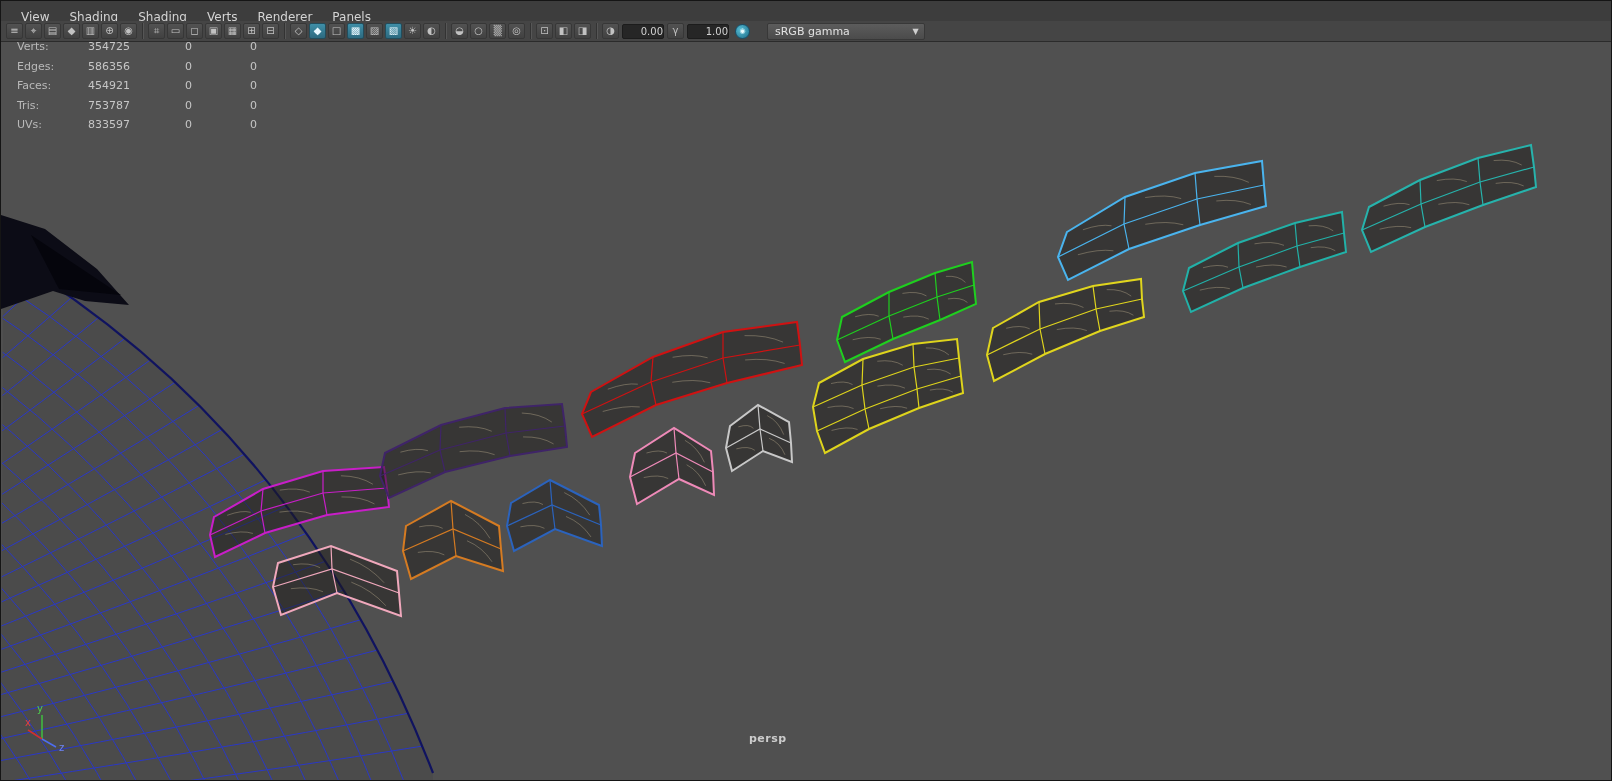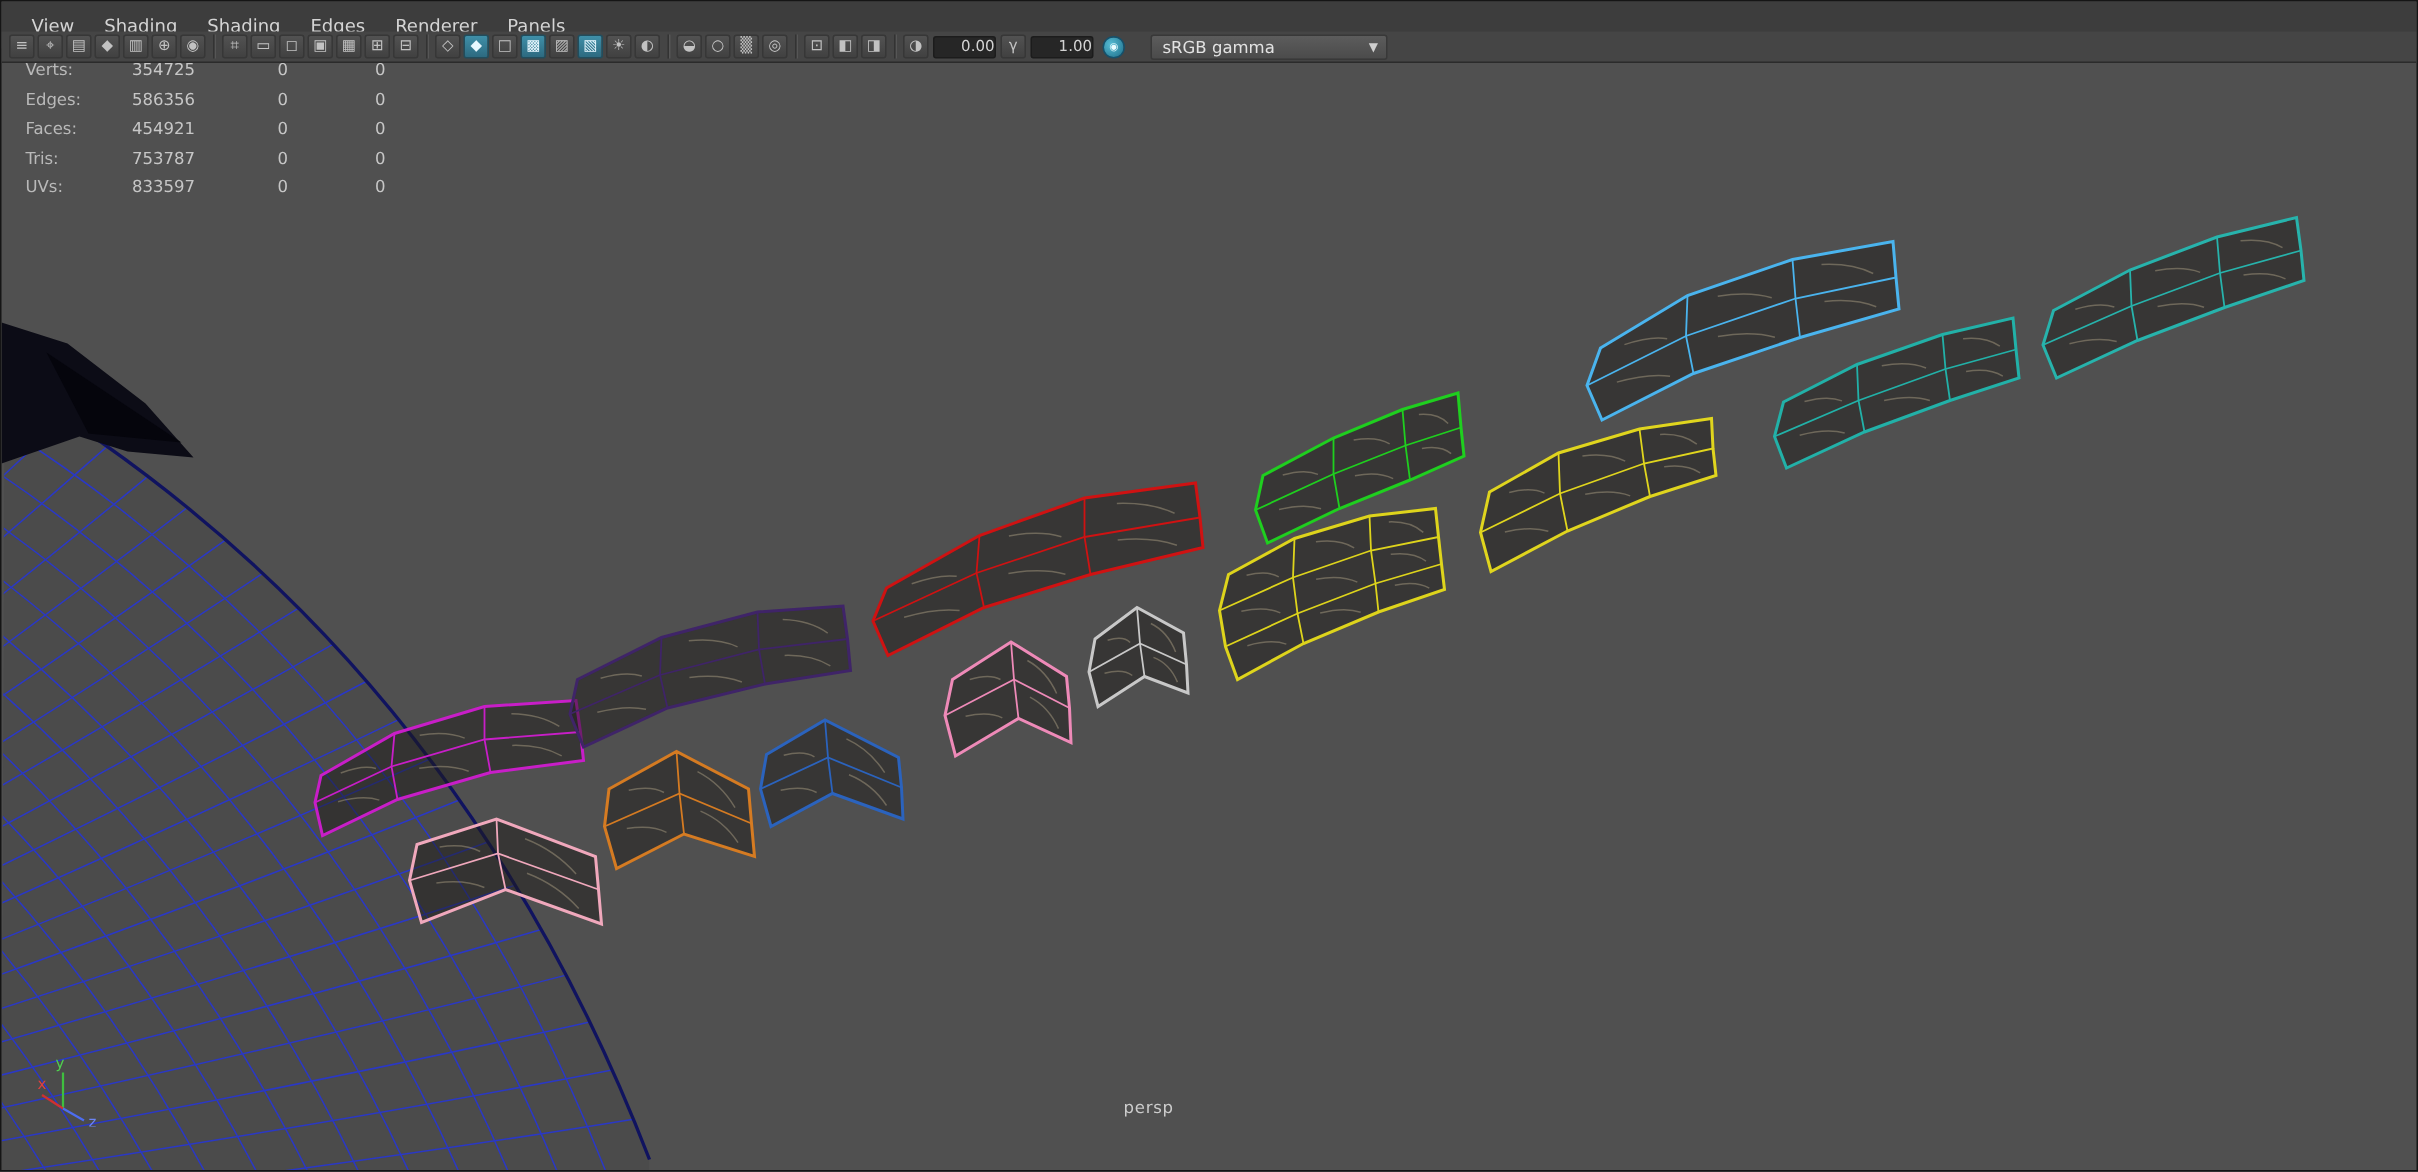"Edges" div.menu-item { text: Edges -> Verts }
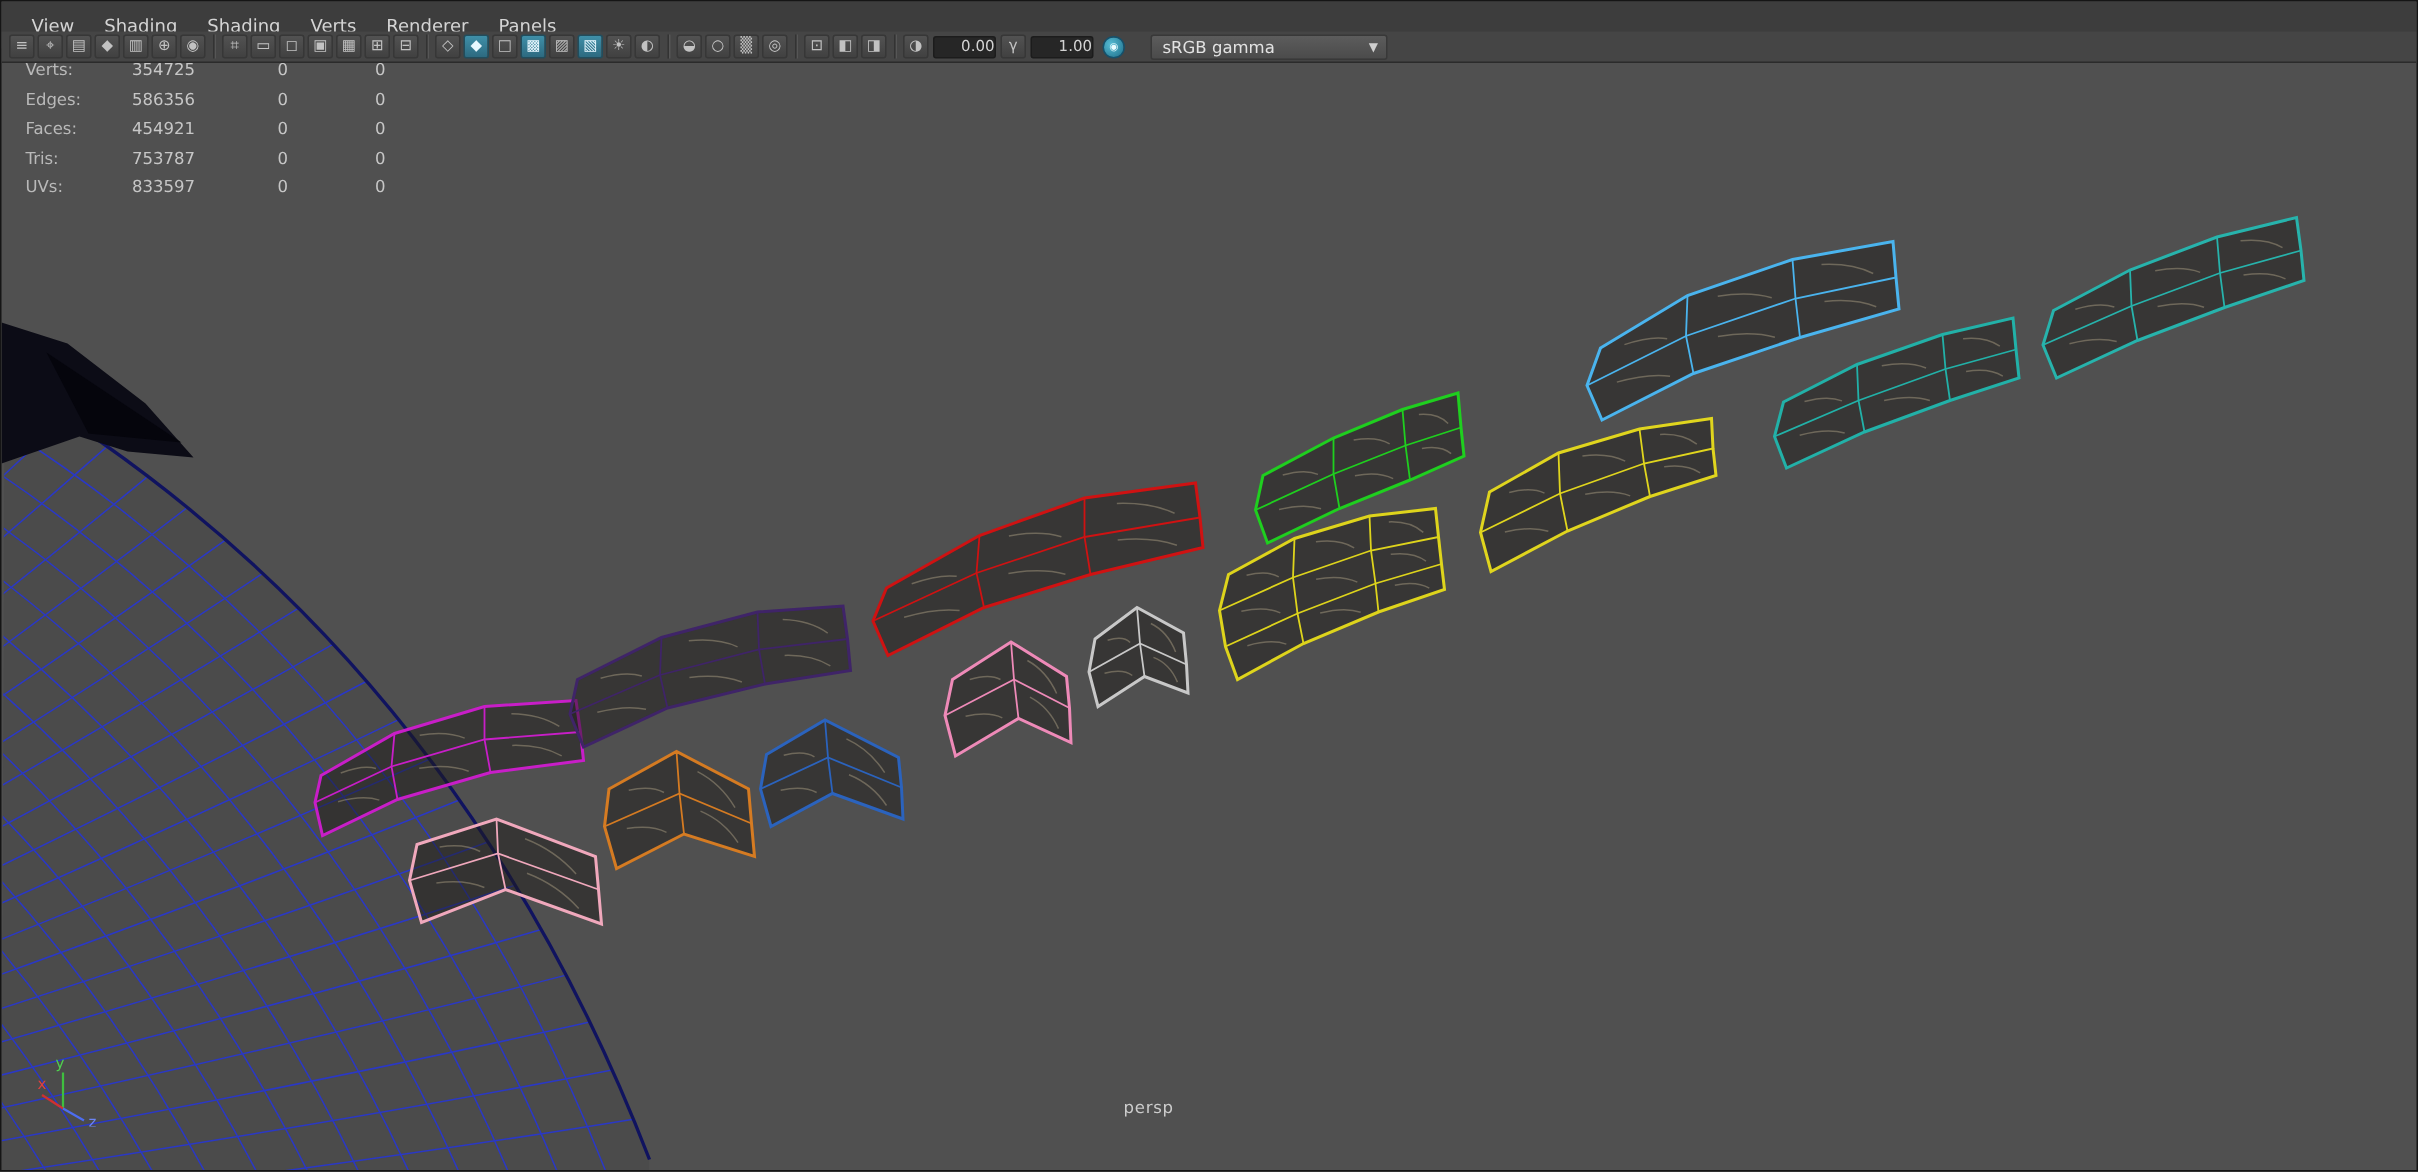"persp" #persp-label { font-weight: normal -> bold }
